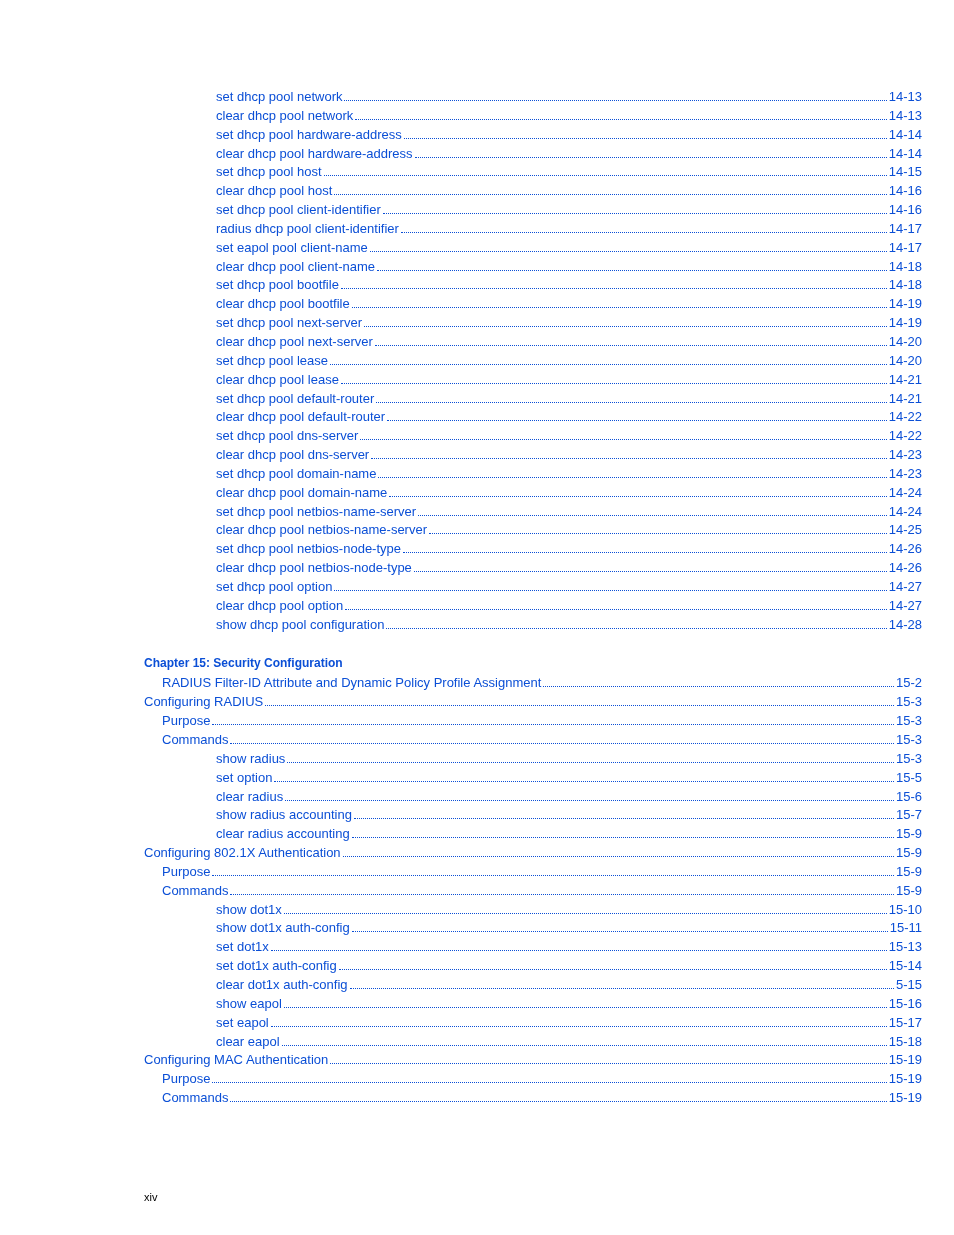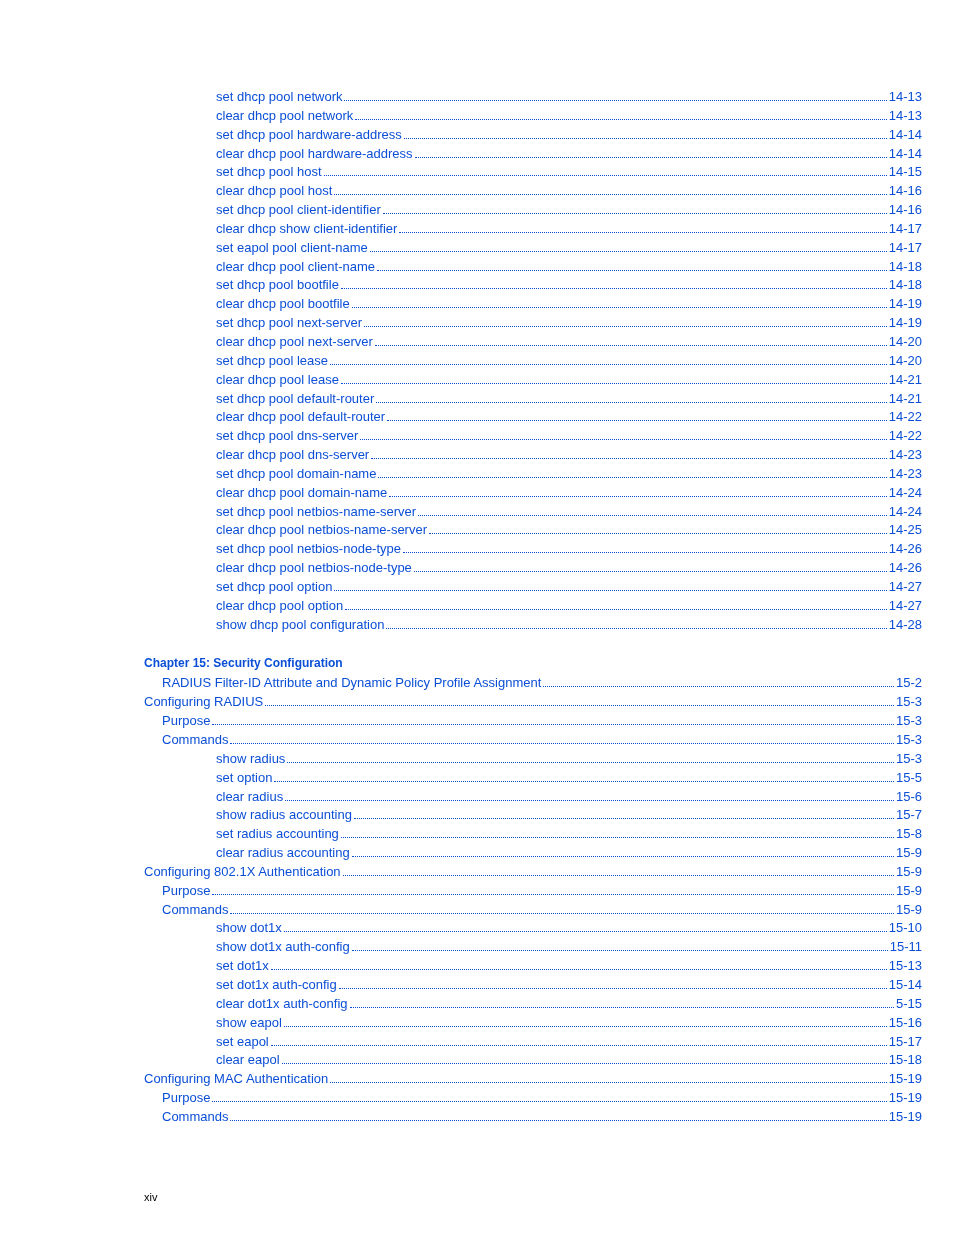"clear dhcp show client-identifier" span.label { text: clear dhcp show -> radius dhcp pool }
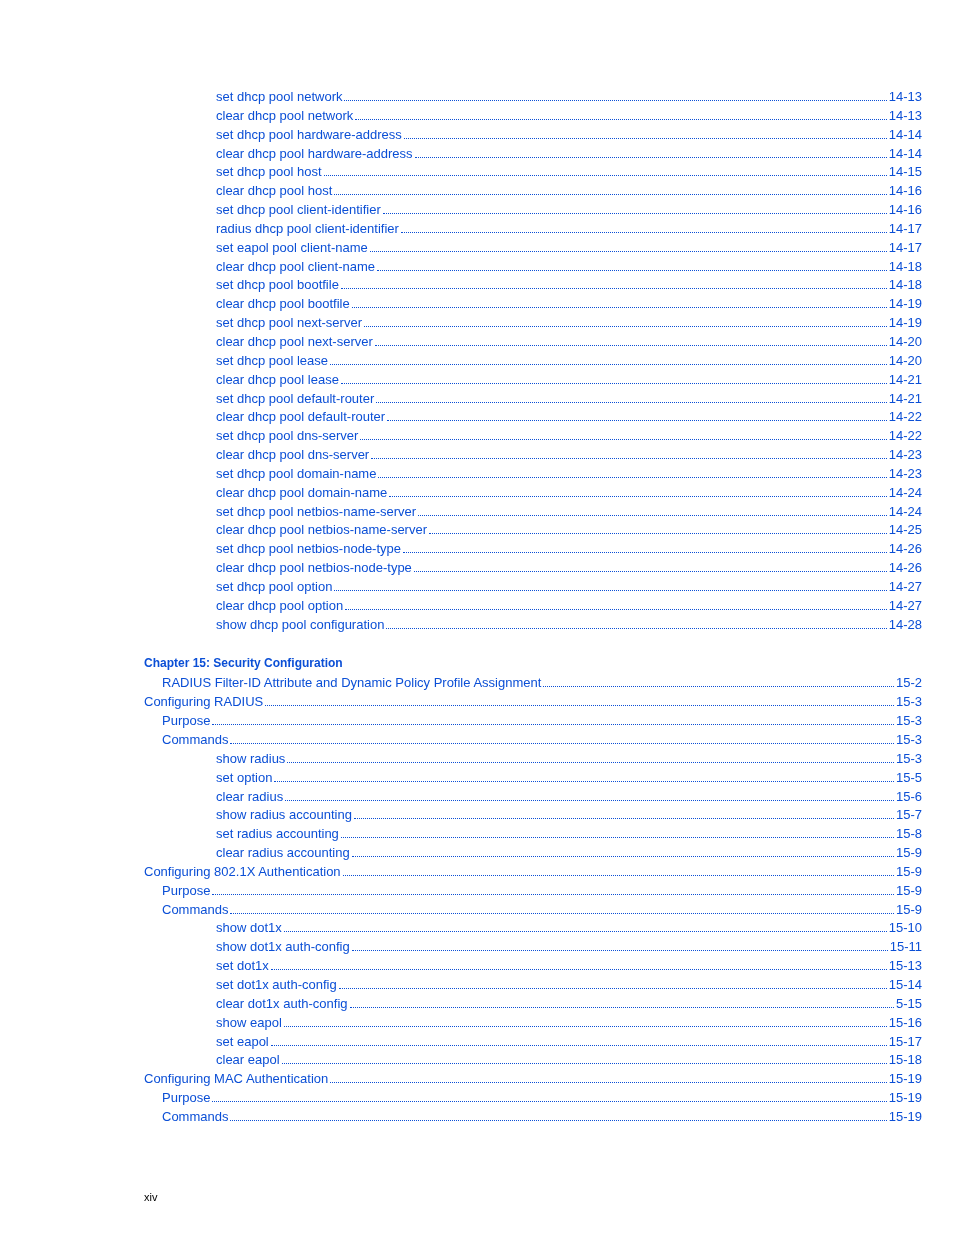"set radius accounting" div.toc-line { html: <div> <span>set radius accounting</span> <span></span> <span>15-8</span> </div> -> none }
